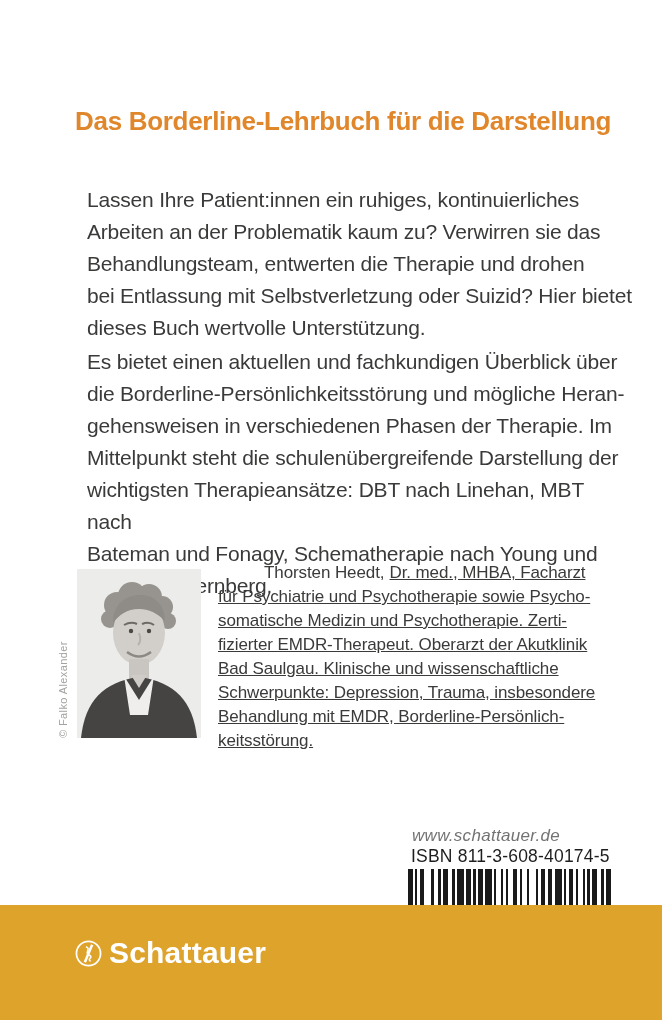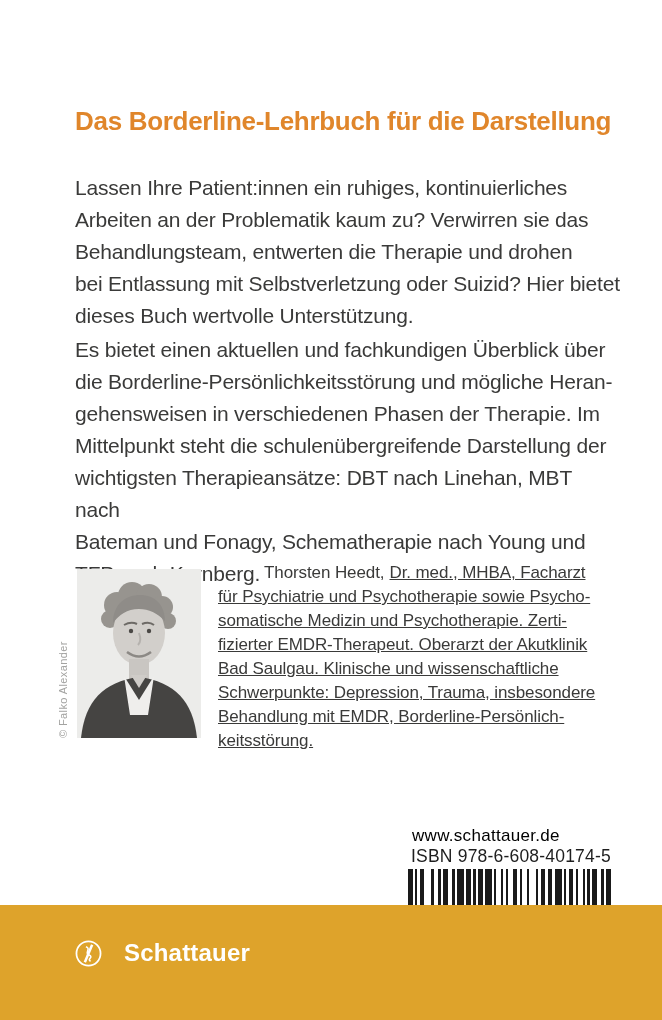"Lassen Ihre Patient:innen ein ruhiges," .para { margin: 0 -> 12px }
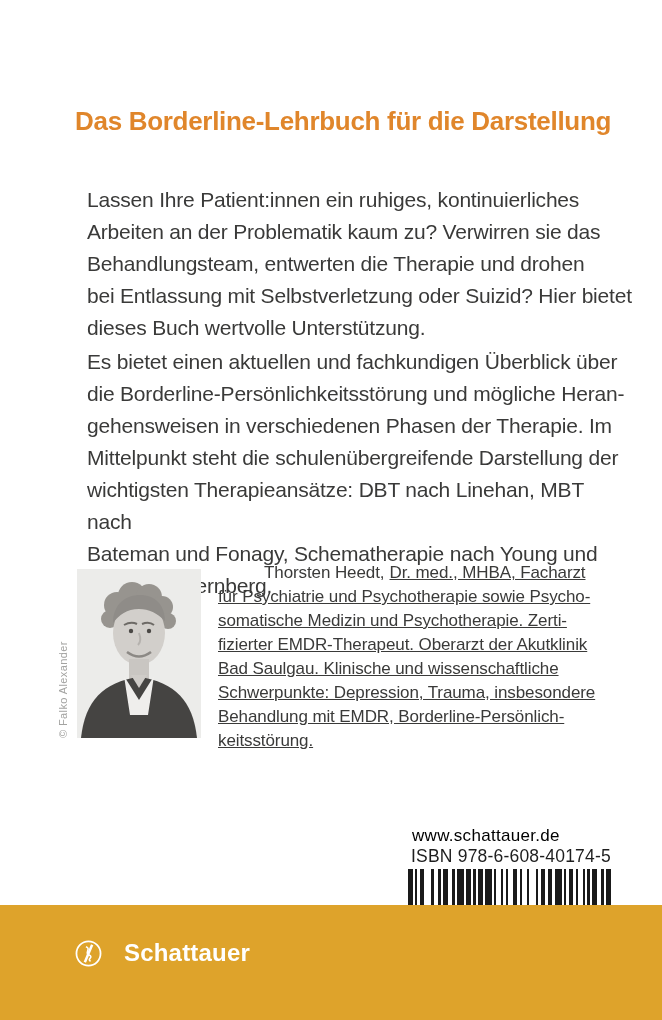"www.schattauer.de" .weburl { color: #000000 -> #737373; font-style: none -> italic }
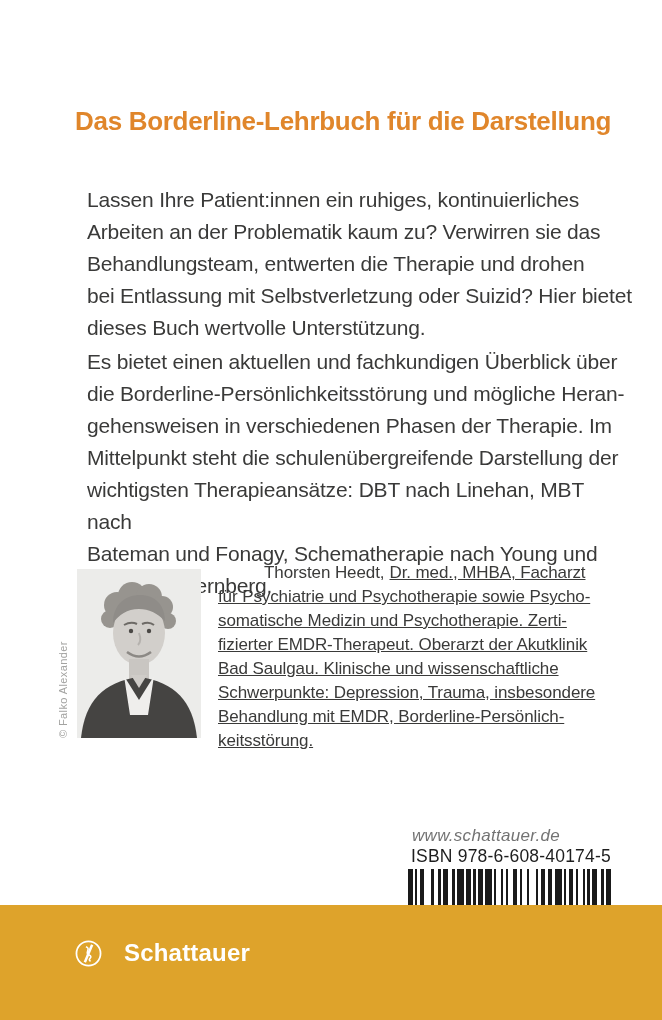"ISBN 978-6-608-40174-5" div.isbn { text: 978-6-608-40174-5 -> 811-3-608-40174-5 }
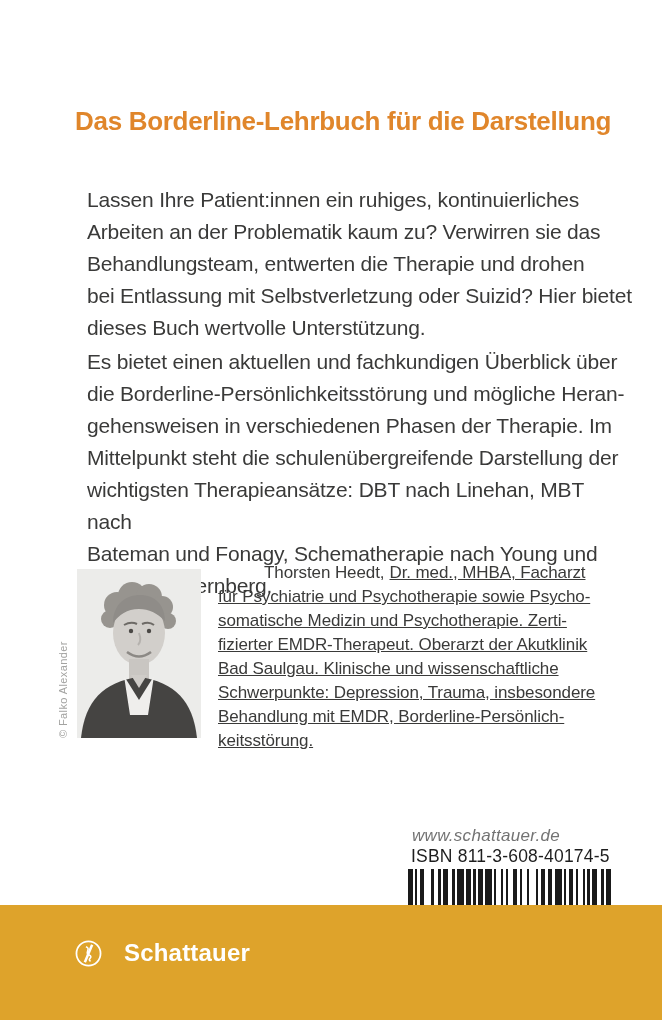"Schattauer" .logo-text { font-size: 24px -> 30px; margin-left: 22px -> 7px }
